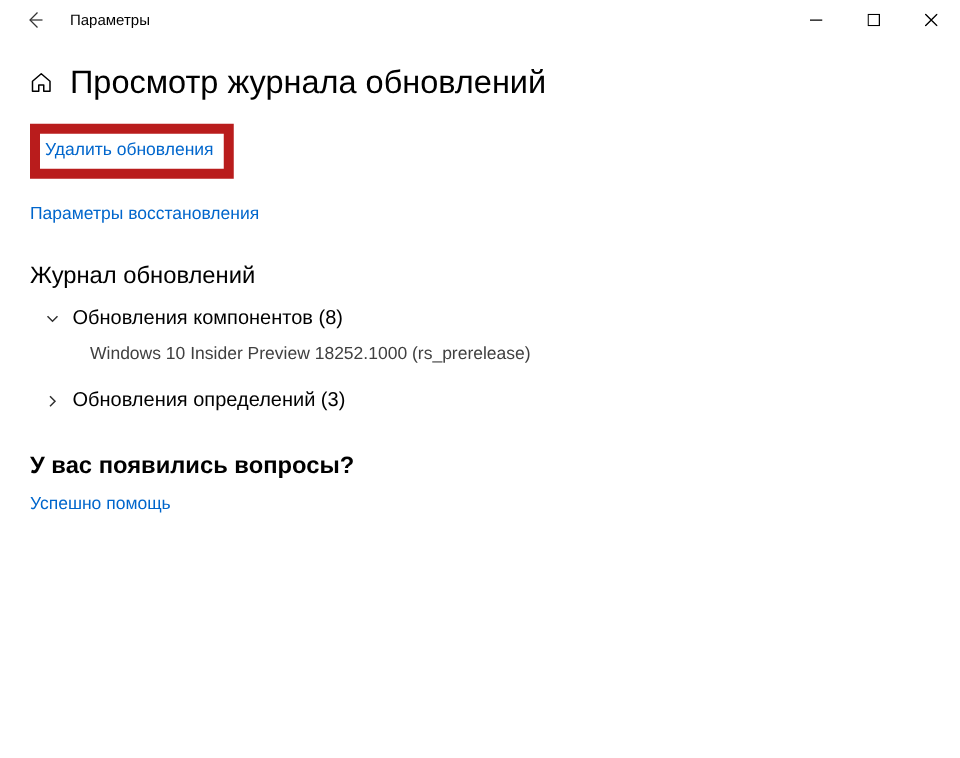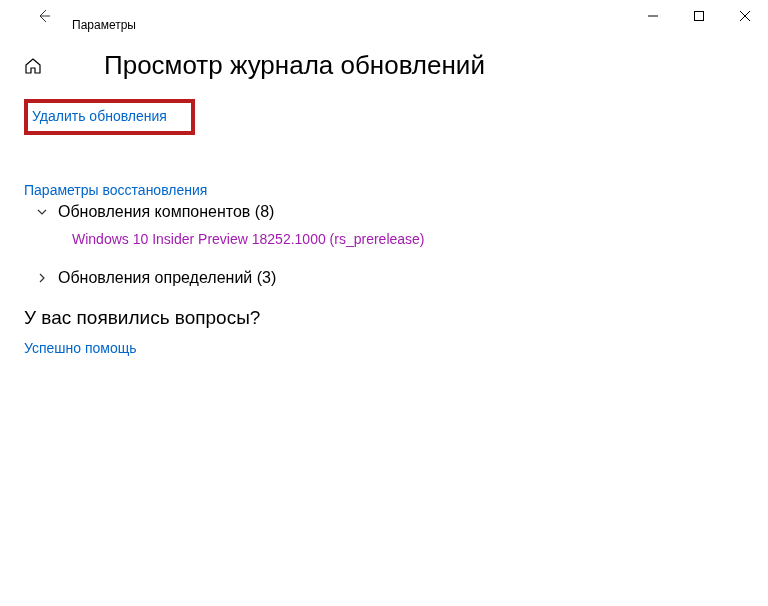"Параметры" .titlebar { align-items: flex-end -> center; padding-left: 24px -> 8px }
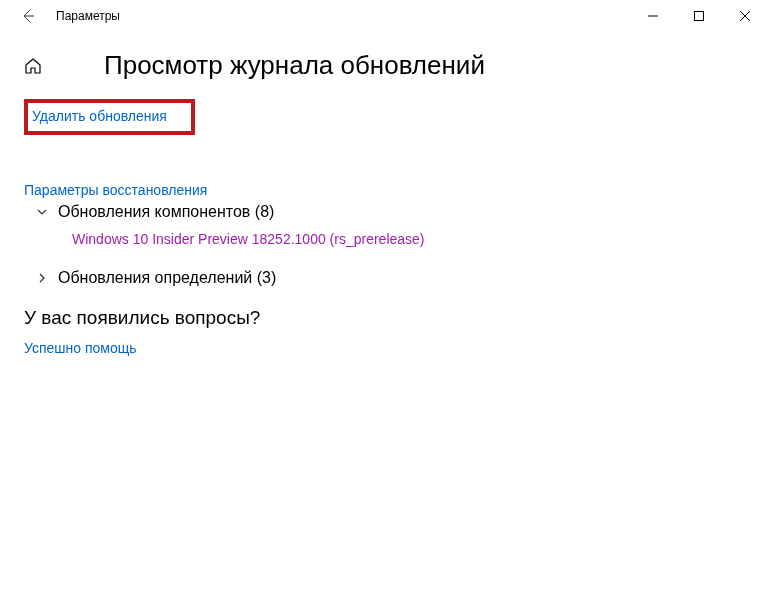"Просмотр журнала обновлений" .header-row { gap: 48px -> none }
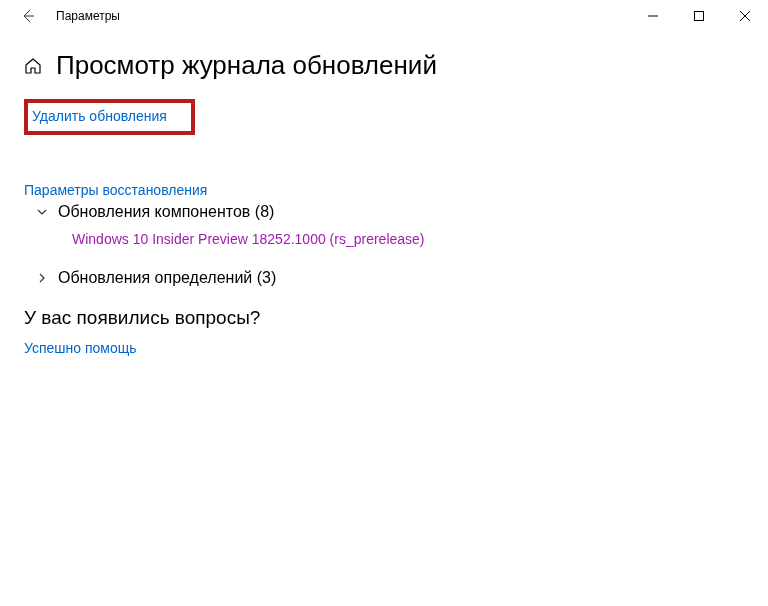"Удалить обновления" .highlight-box { border: 4px solid #b91c1c -> 8px solid #b91c1c; margin-bottom: 32px -> 5px; padding: 4px 24px 6px 4px -> 4px 8px 6px 4px }
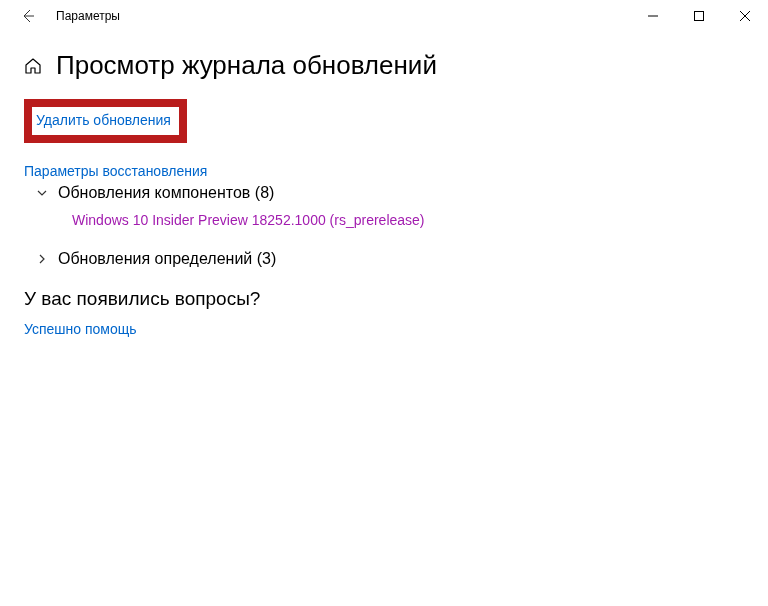"Журнал обновлений" div.section-heading { html: none -> <div>Журнал обновлений</div> }
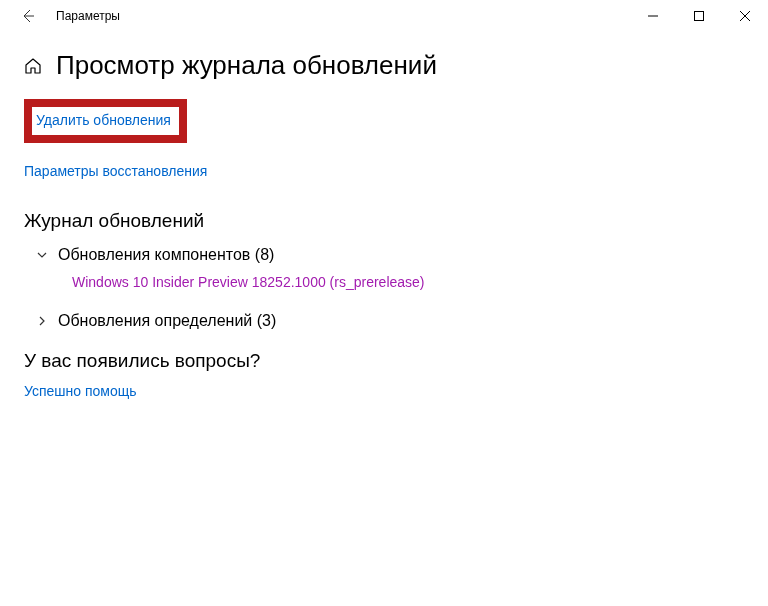"Windows 10 Insider Preview 18252.1000" .item-line { color: #a21caf -> #404040 }
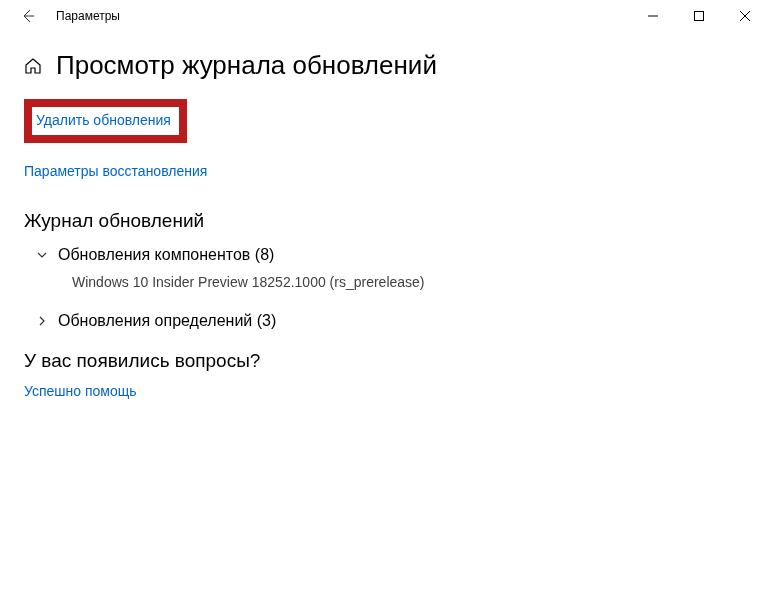"У вас появились вопросы?" .question-heading { font-weight: 400 -> 700; margin-top: 16px -> 28px }
